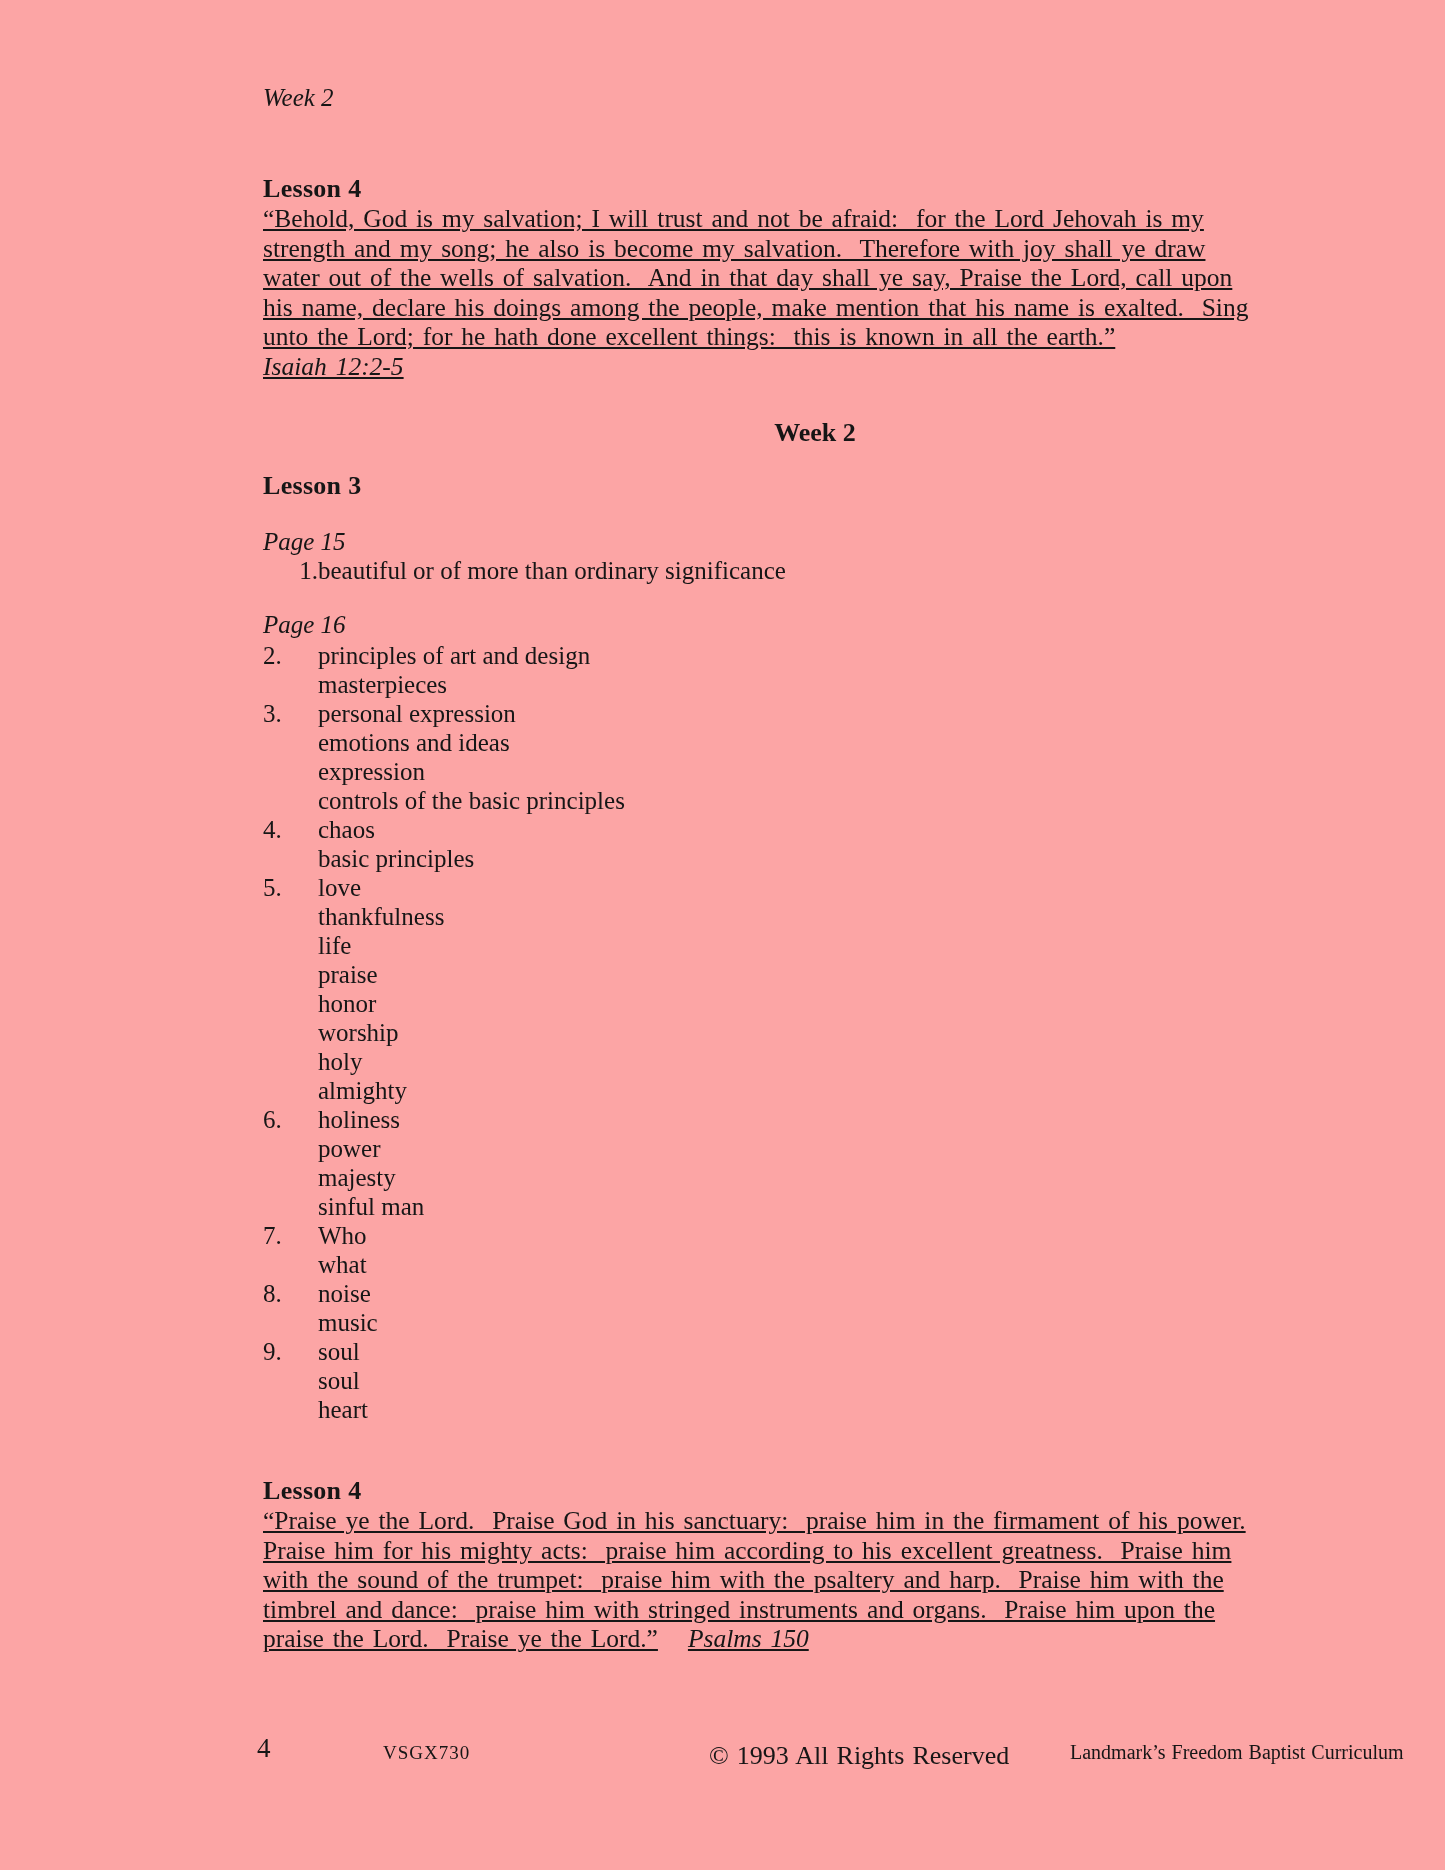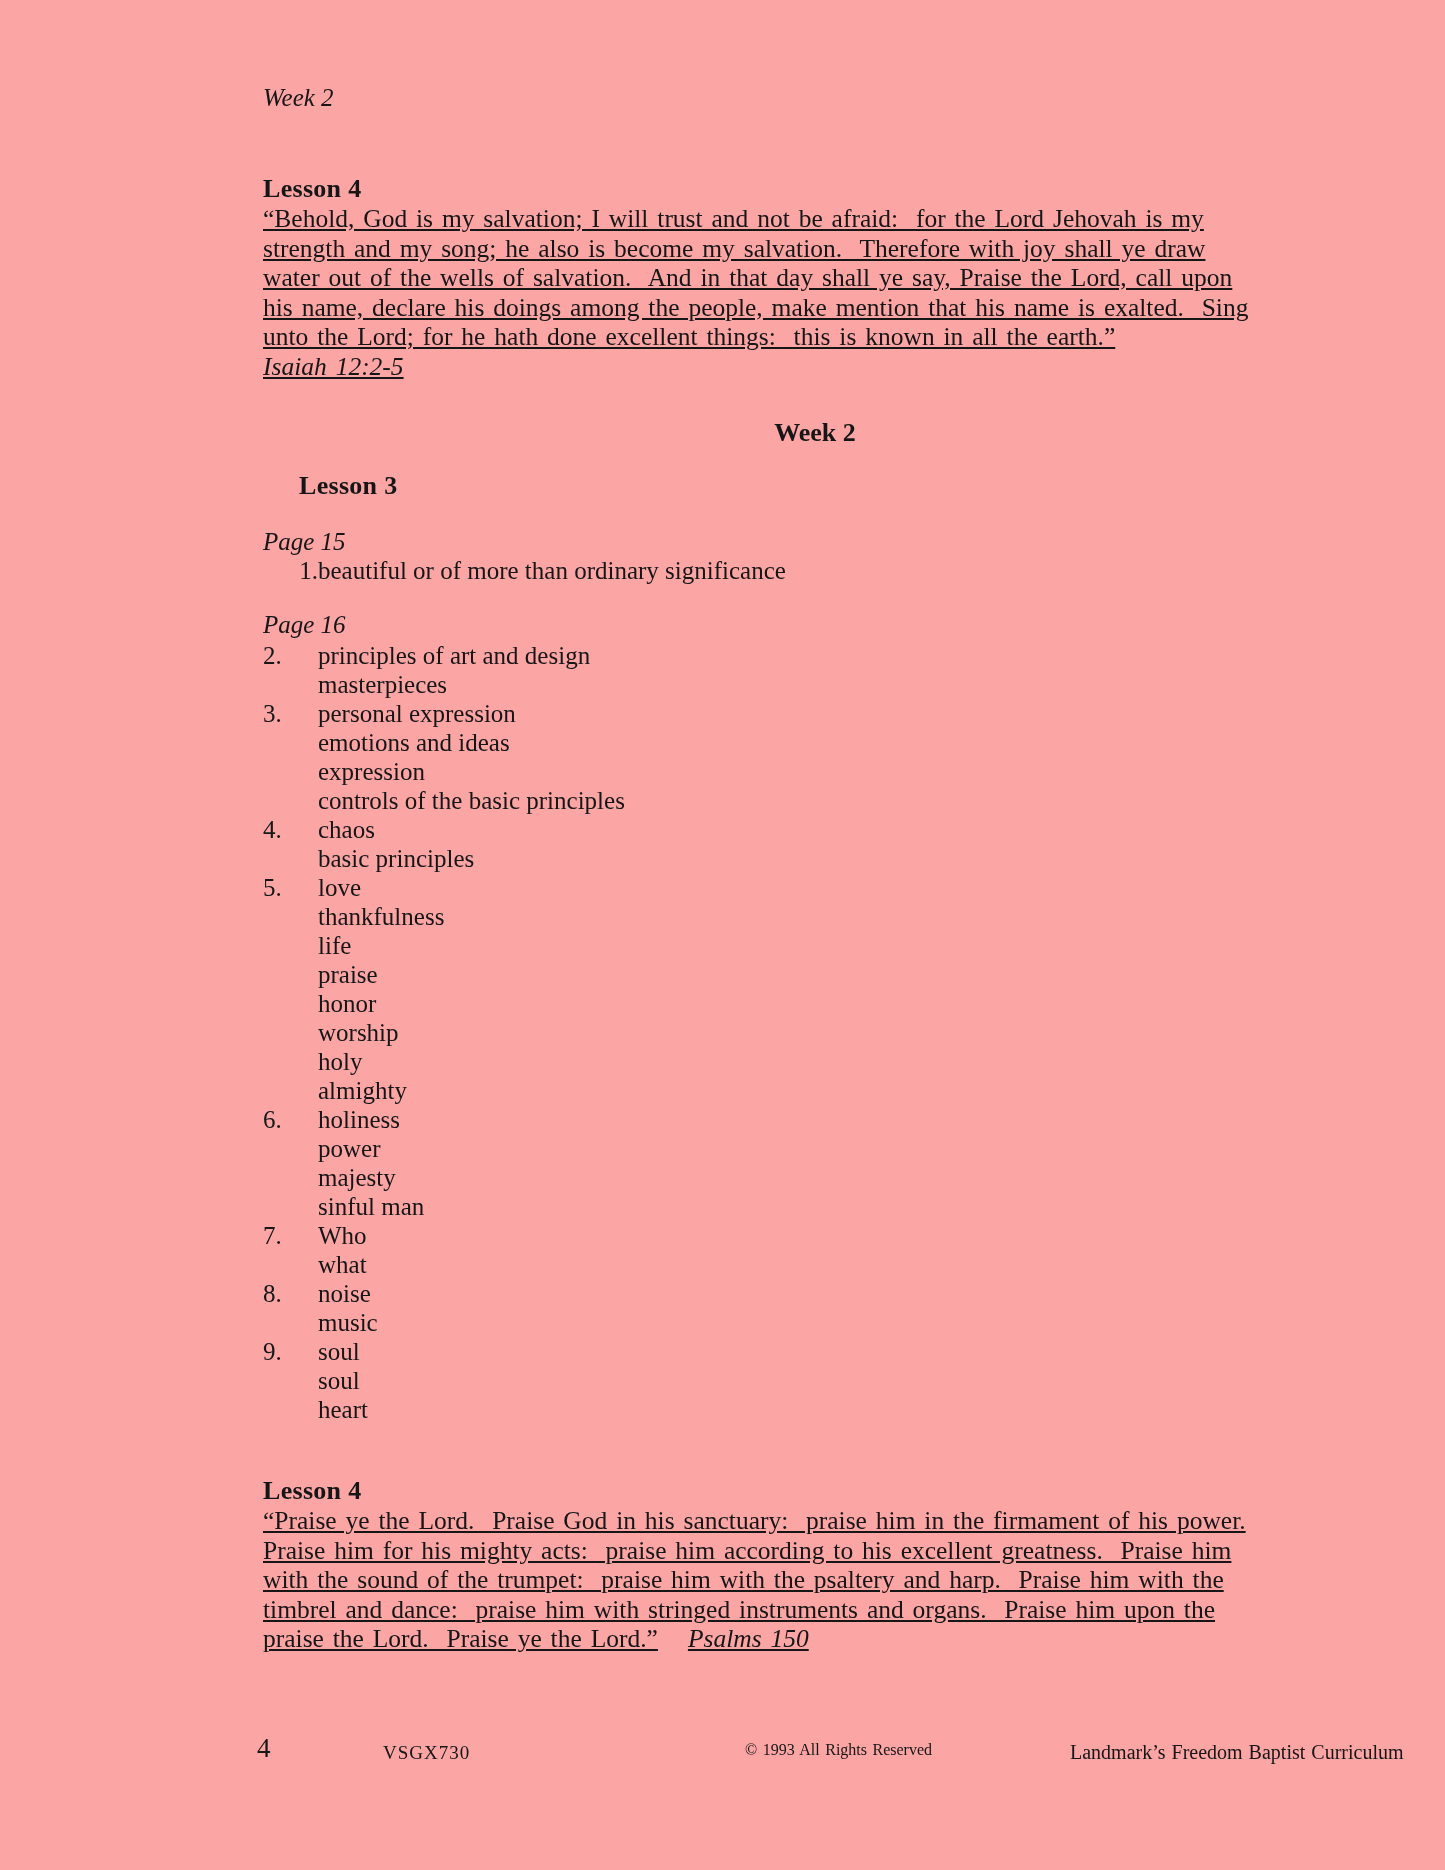"Lesson 3" div.abs { margin-left: 36px -> none }
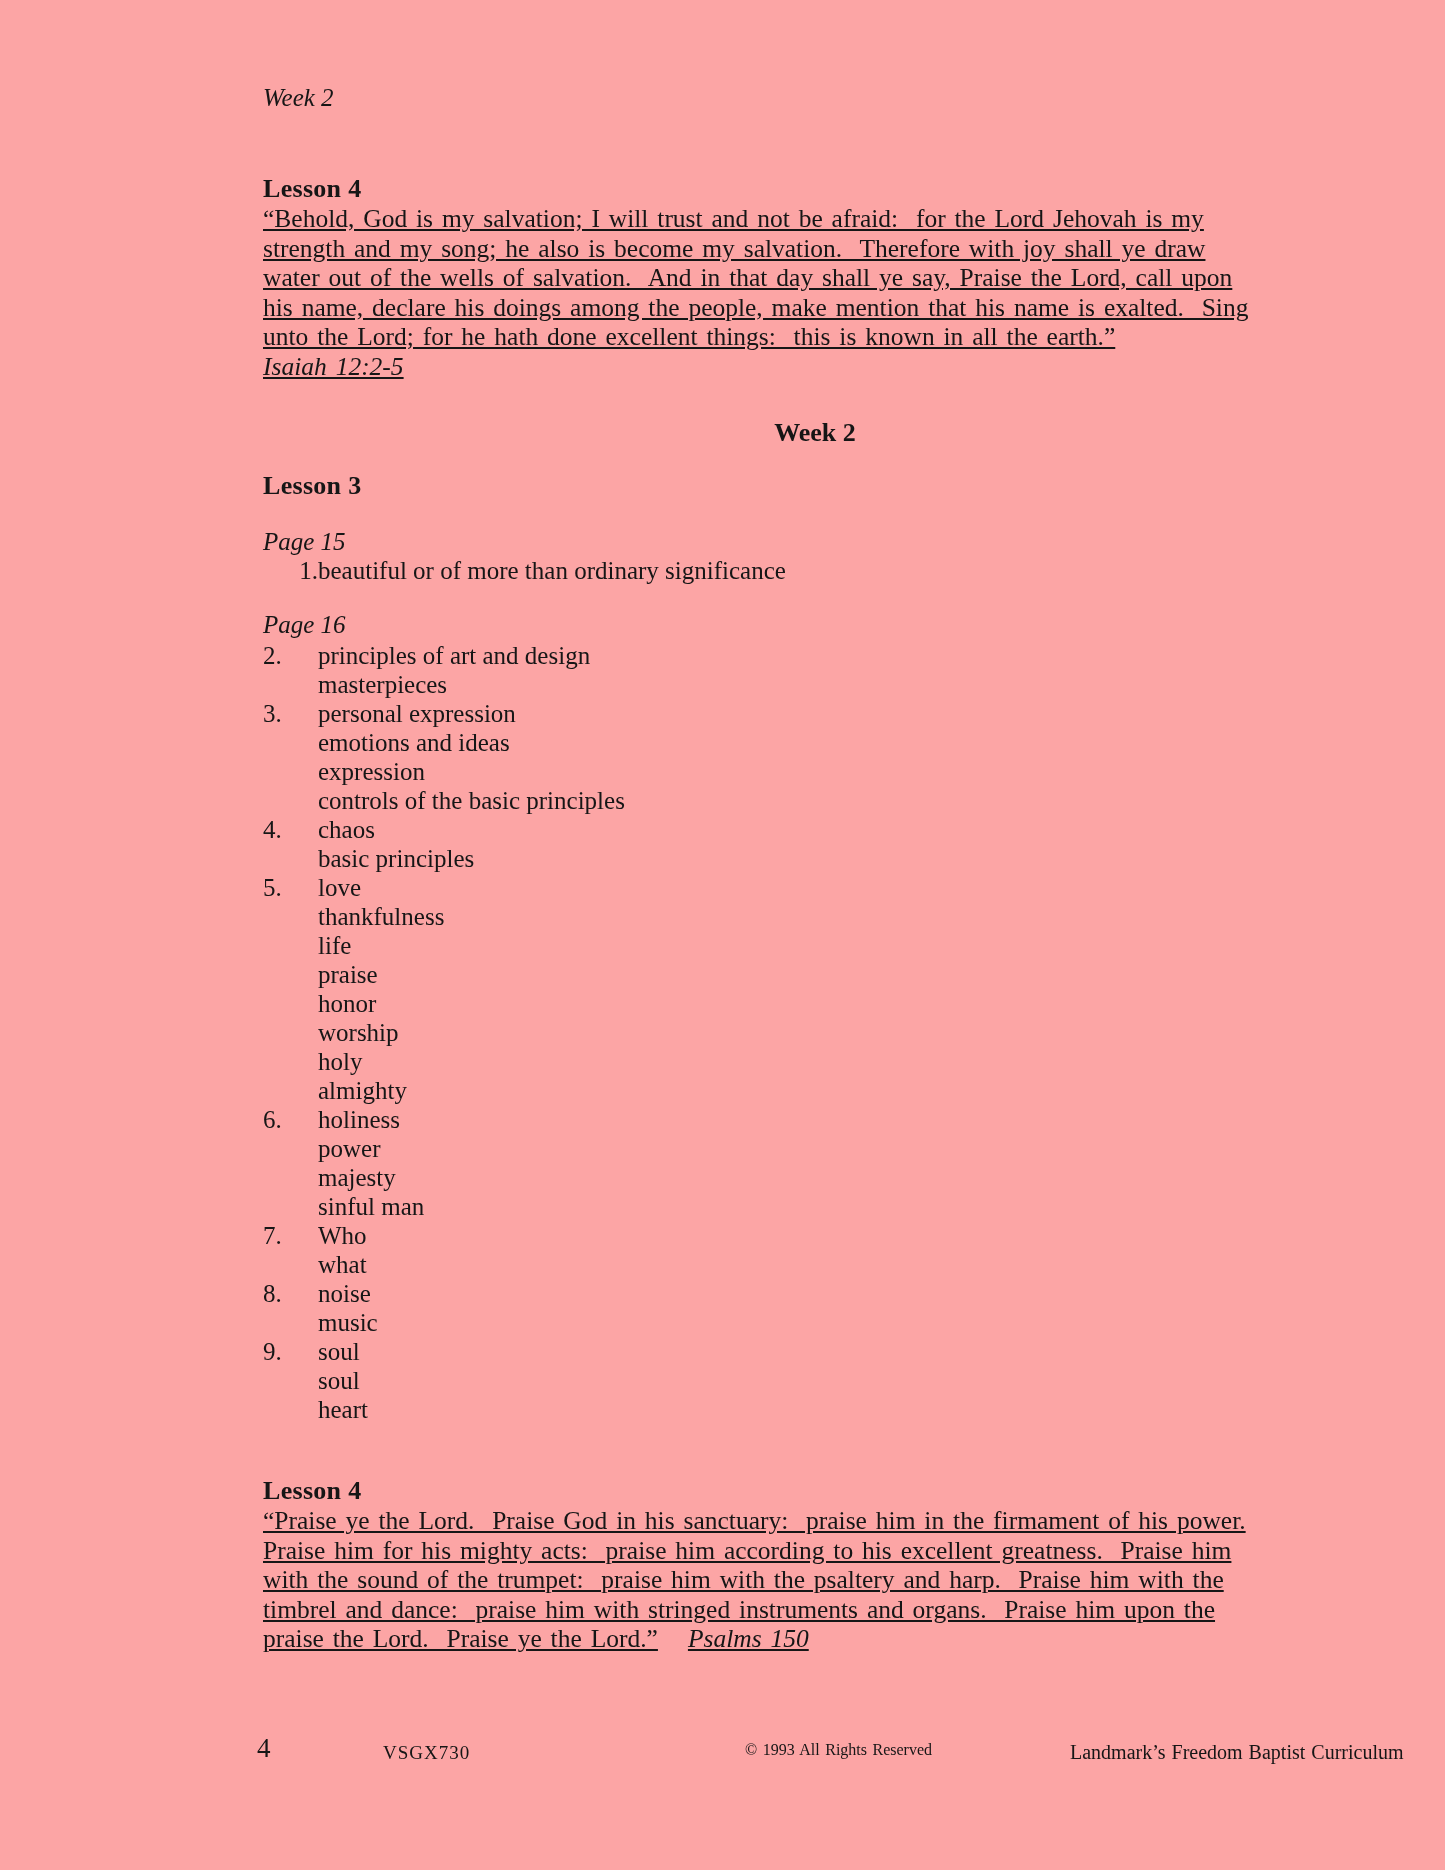"© 1993 All Rights Reserved" .footer-copy { font-size: 16px -> 26px; margin-left: 36px -> none }
